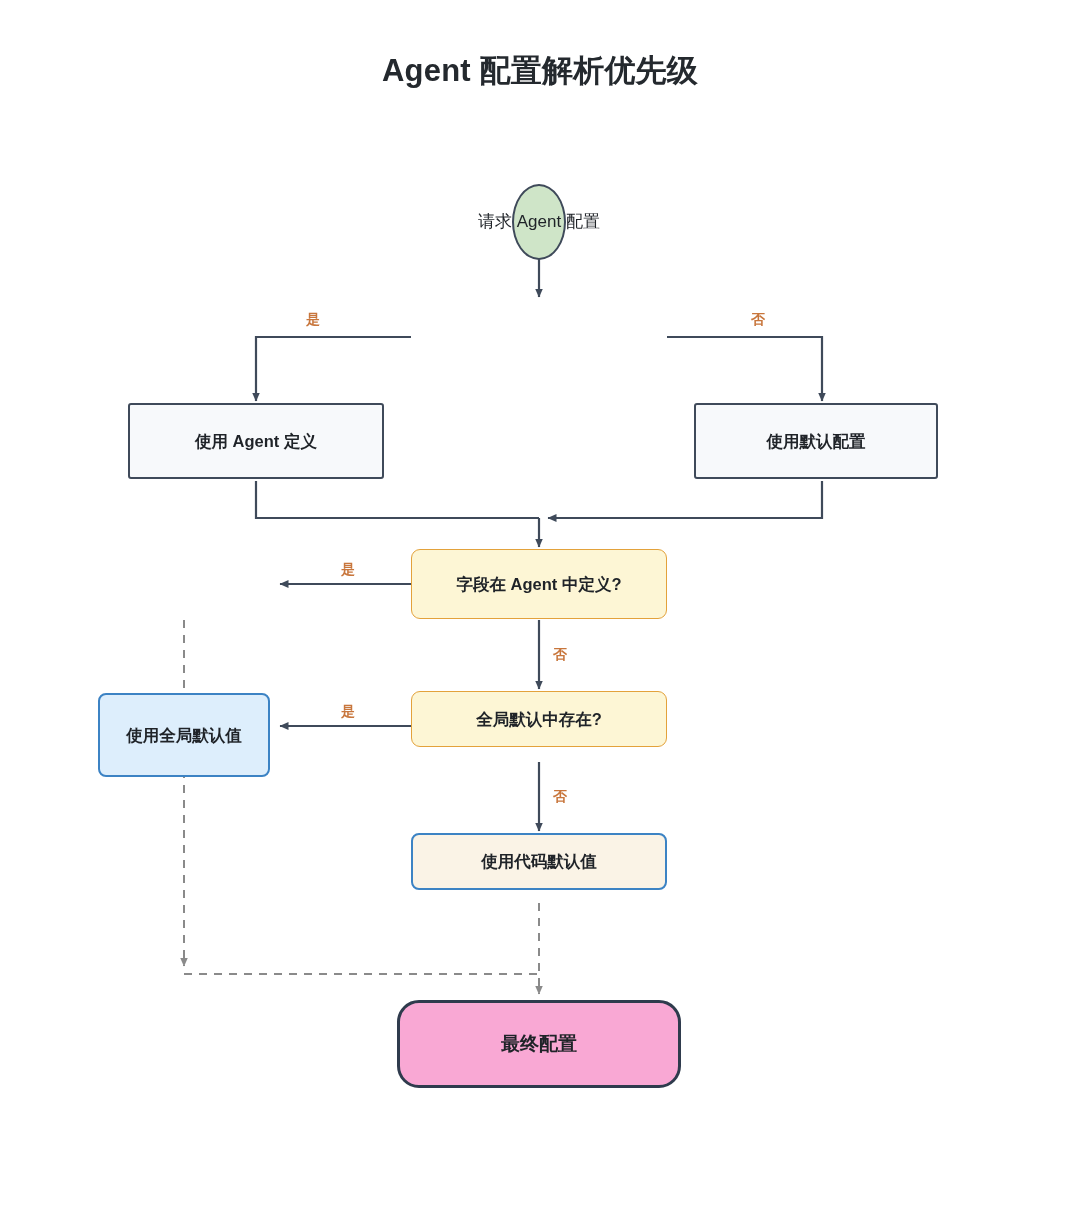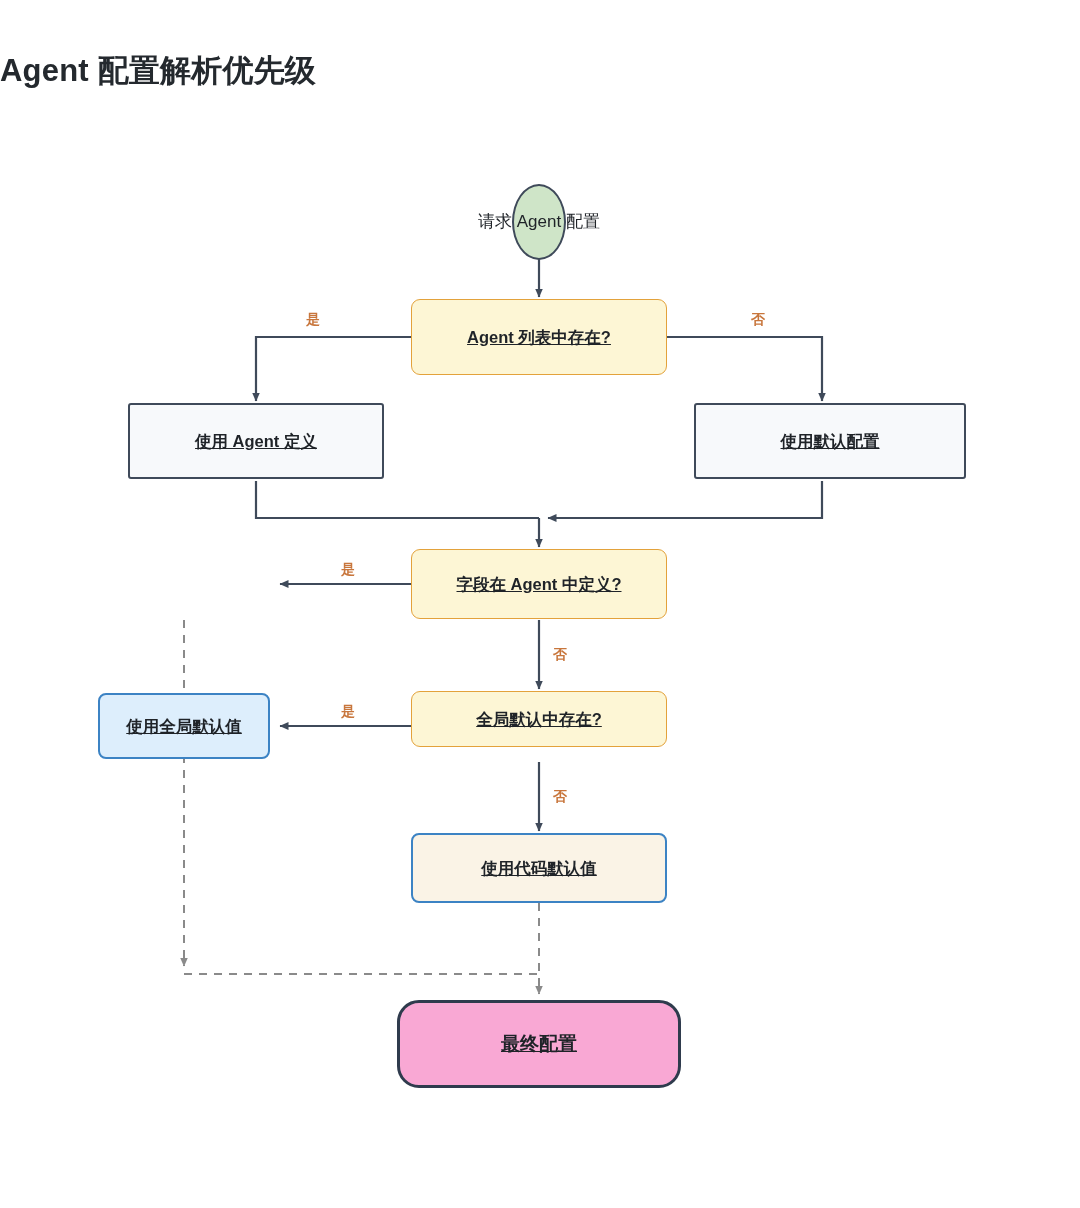"Agent 配置解析优先级" .chart-title { text-align: none -> center }
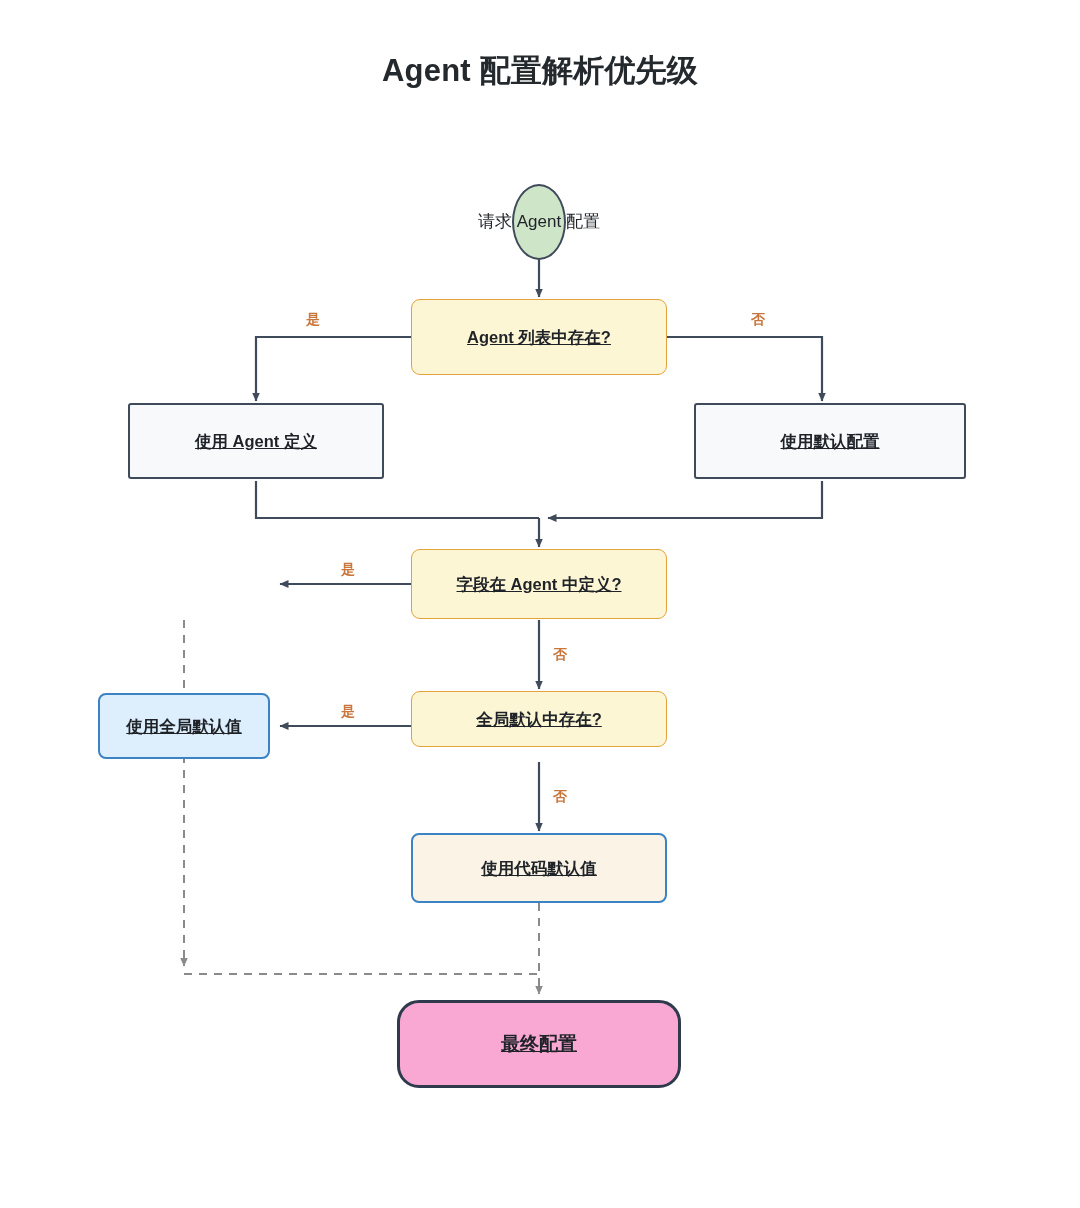"请求 Agent 配置" .node { text-decoration: underline -> none }
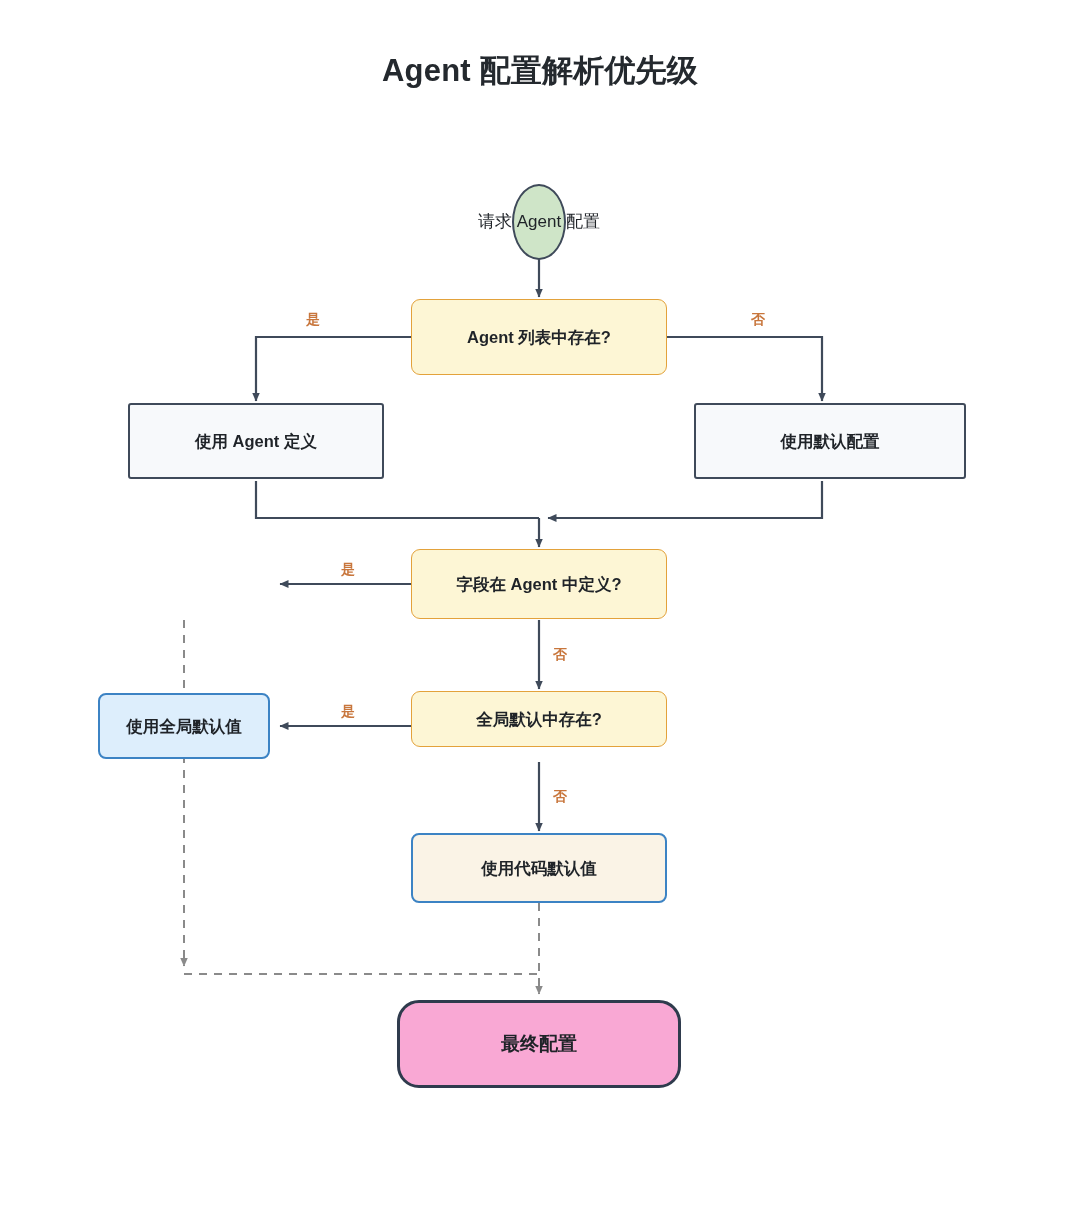"Agent 列表中存在?" div.node { html: <div>Agent 列表中存在?</div> -> none }
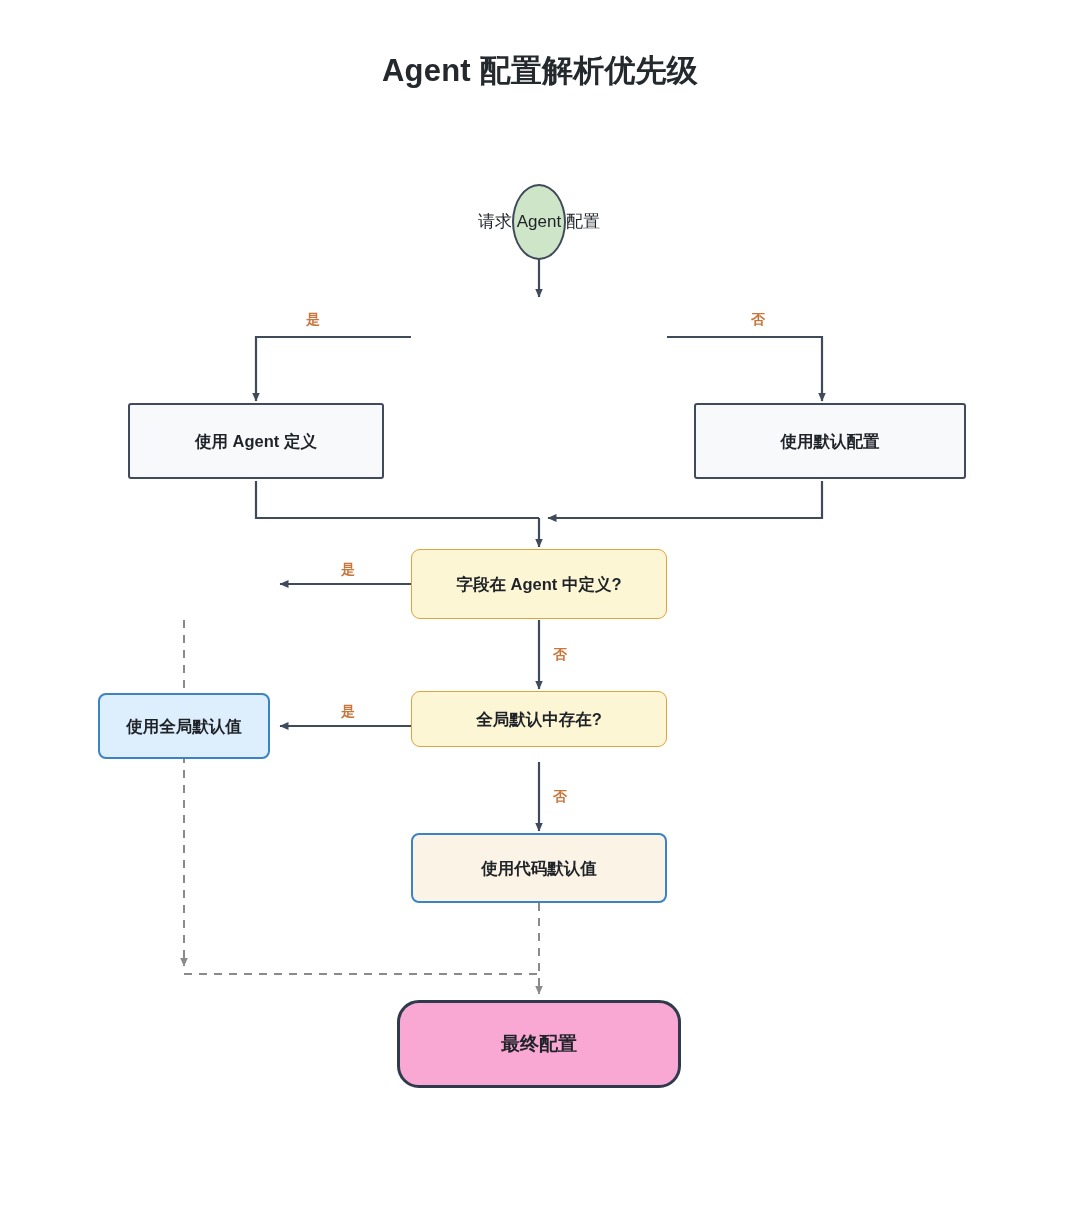"使用默认配置" div.node { width: 272px -> 244px }
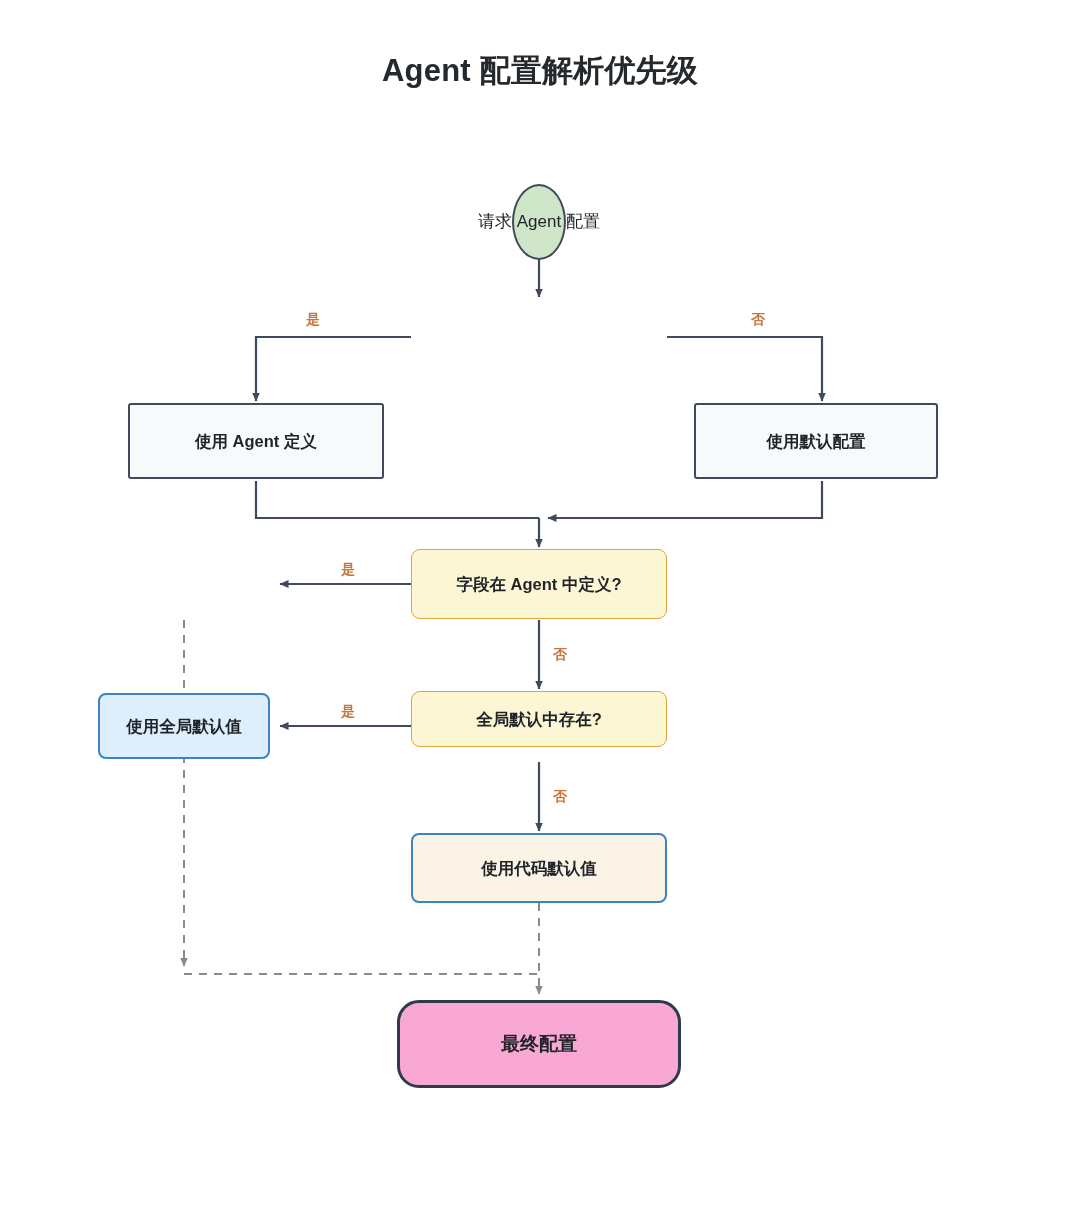"使用全局默认值" div.node { height: 66px -> 84px }
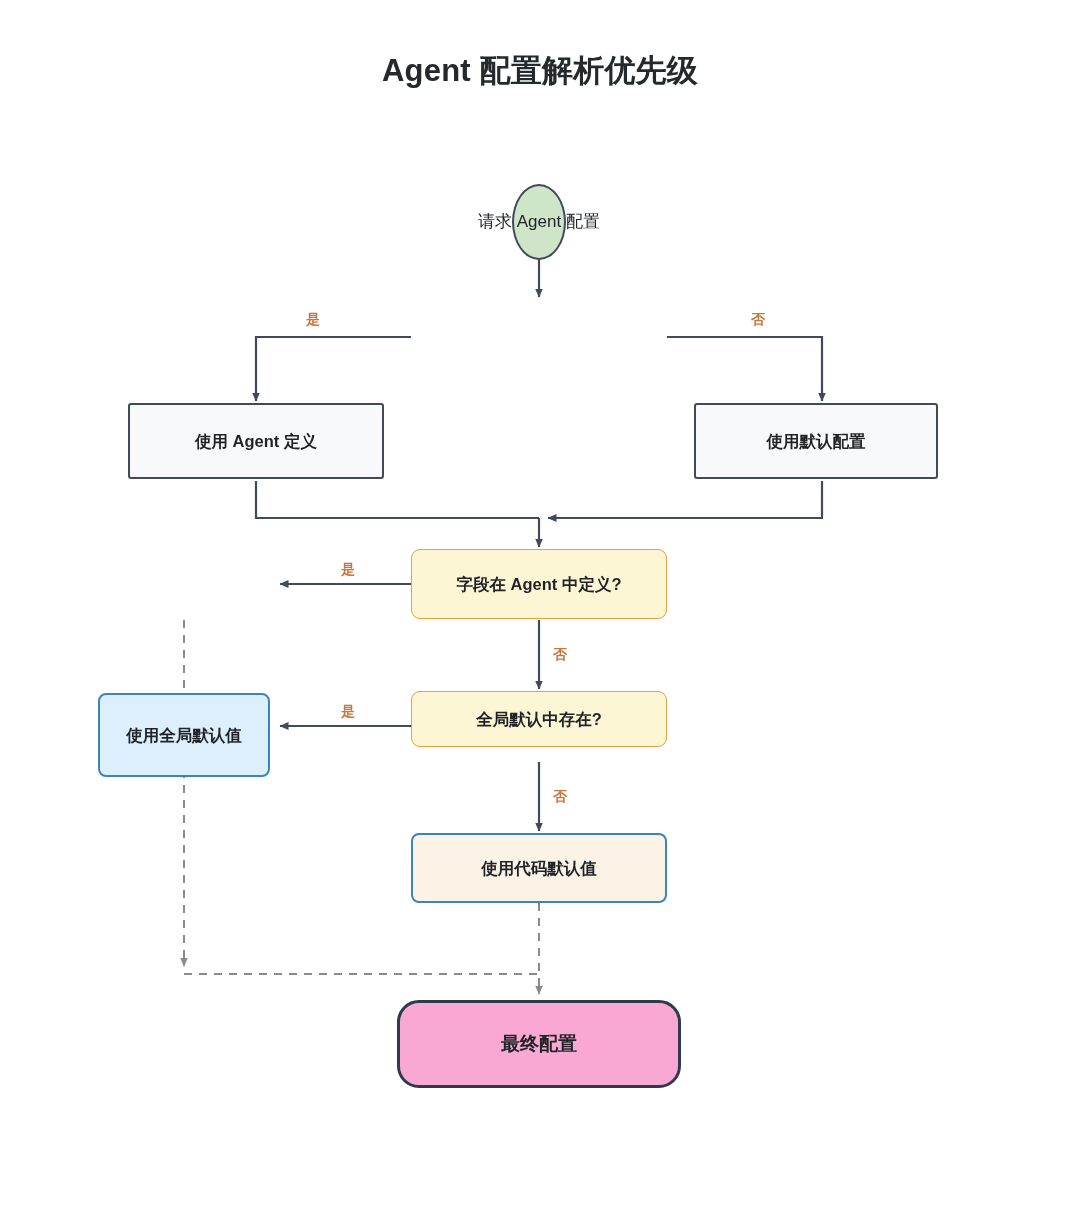"使用代码默认值" div.node { height: 70px -> 57px }
